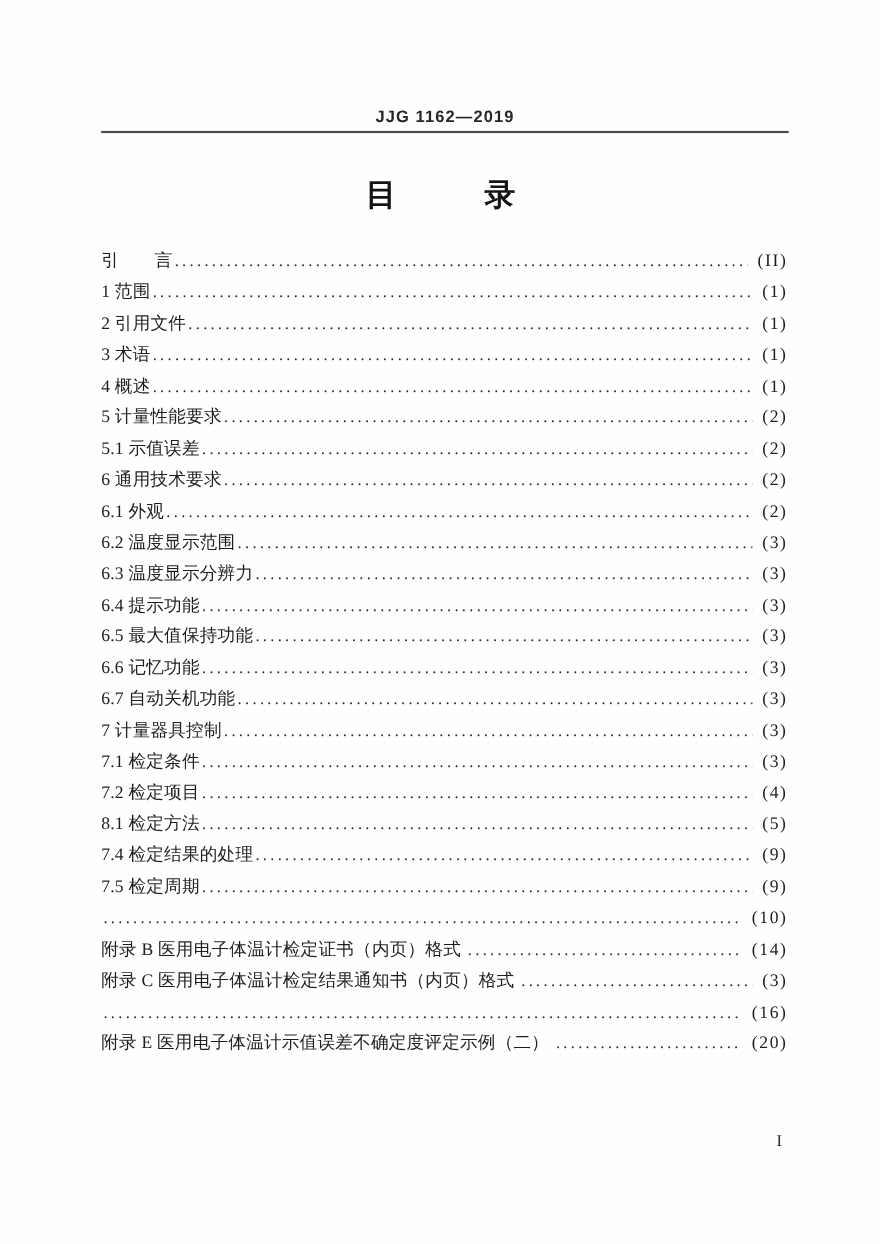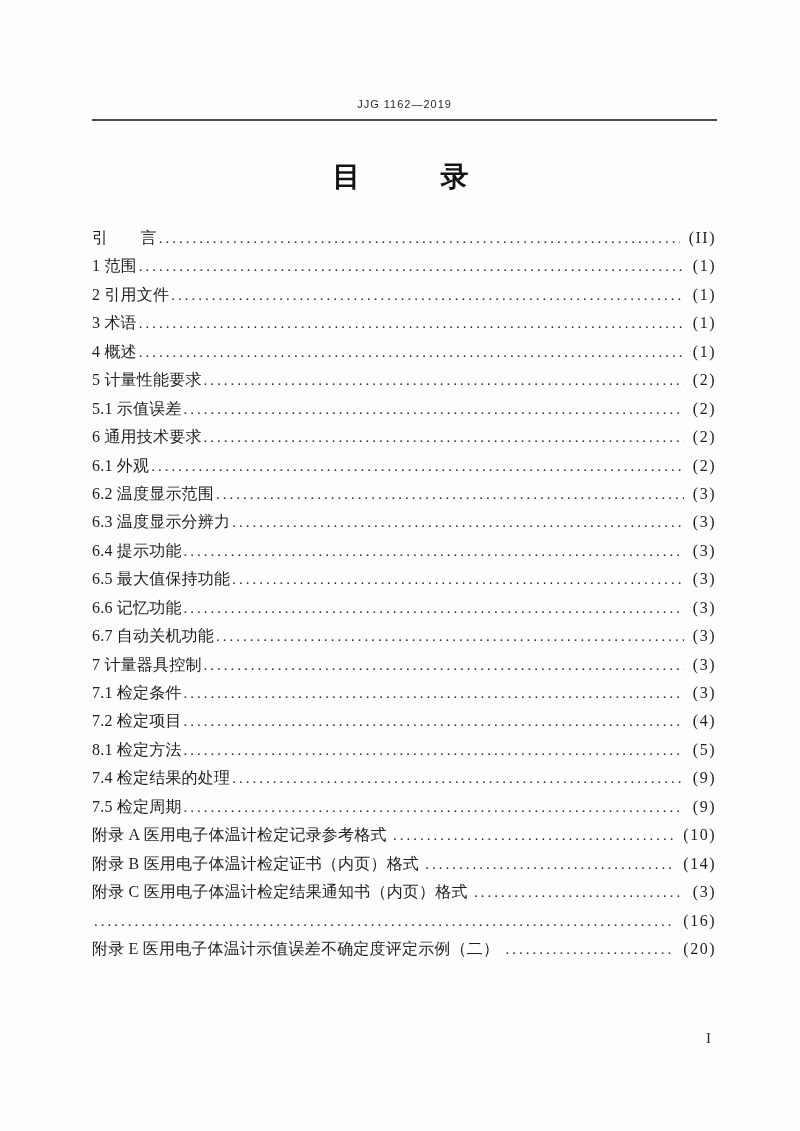"JJG 1162—2019" .doc-header { font-size: 11px -> 15px; font-weight: none -> bold }
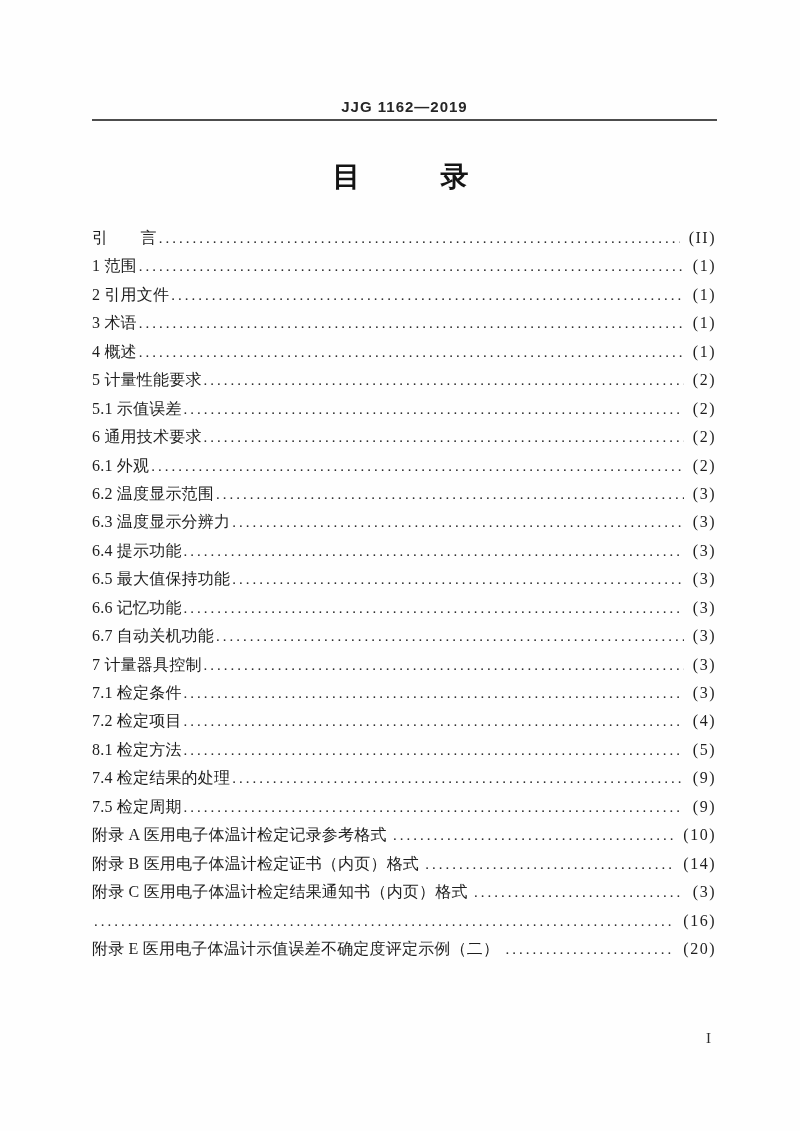"附录 A 医用电子体温计检定记录参考格式" span.toc-label { html: <span>附录 A 医用电子体温计检定记录参考格式 </span> -> none }
